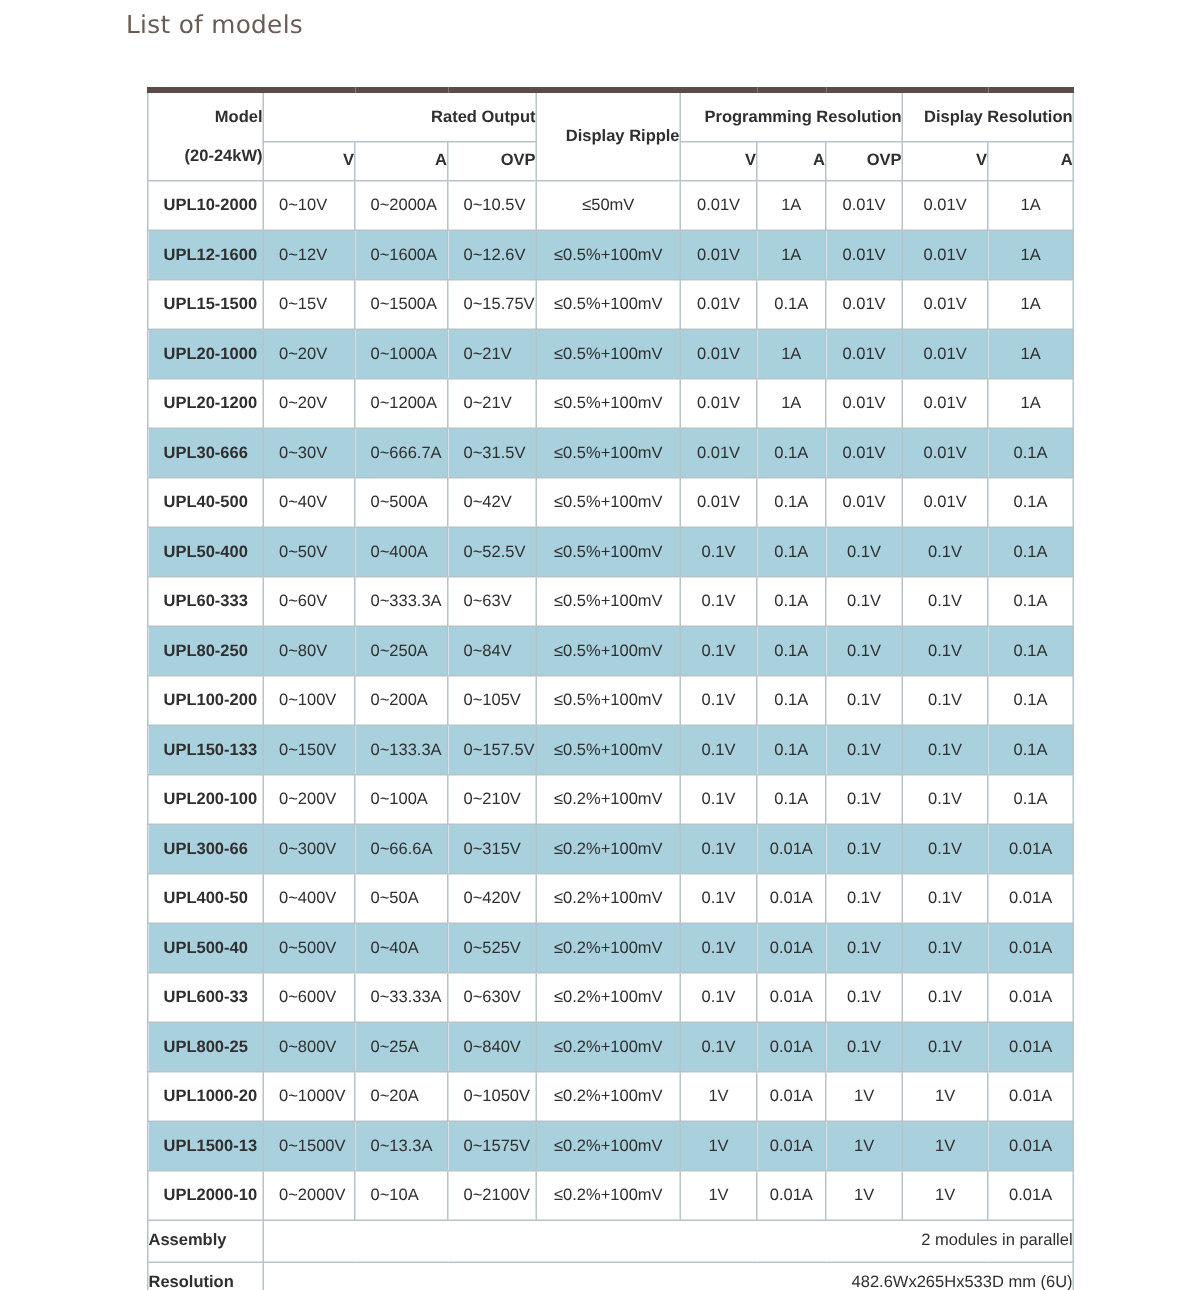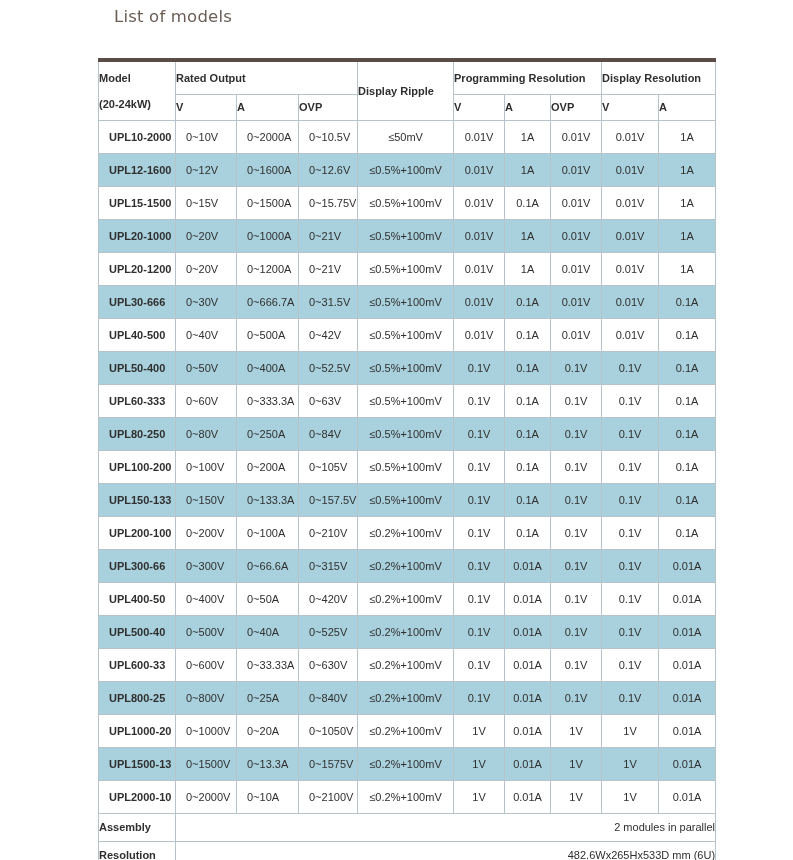"List of models" .title { left: 114px -> 84px }
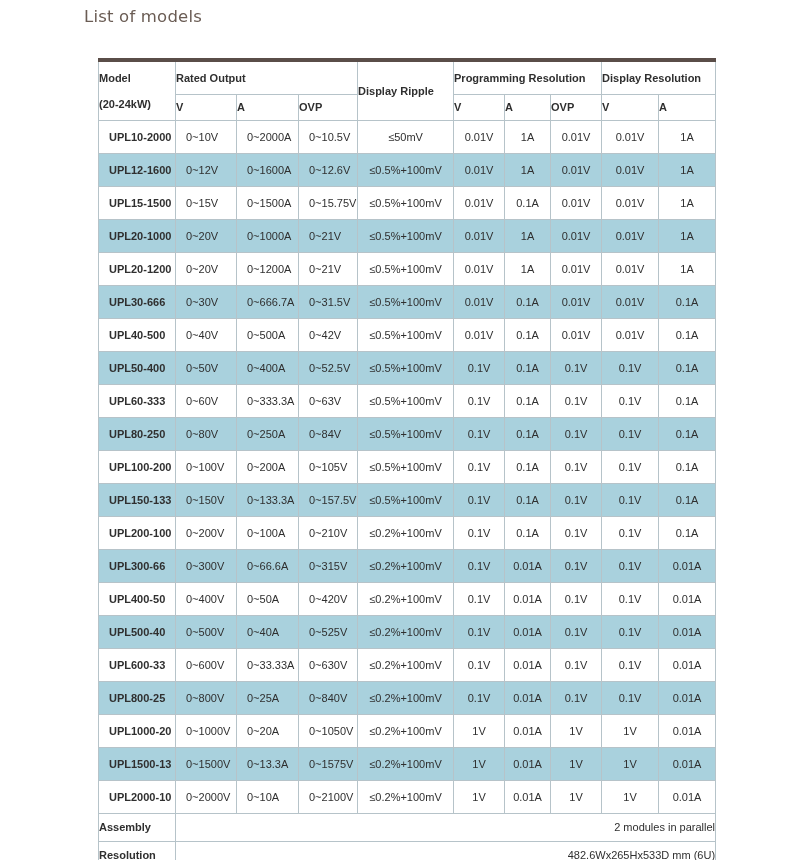"Model" thead th { text-align: left -> right }
